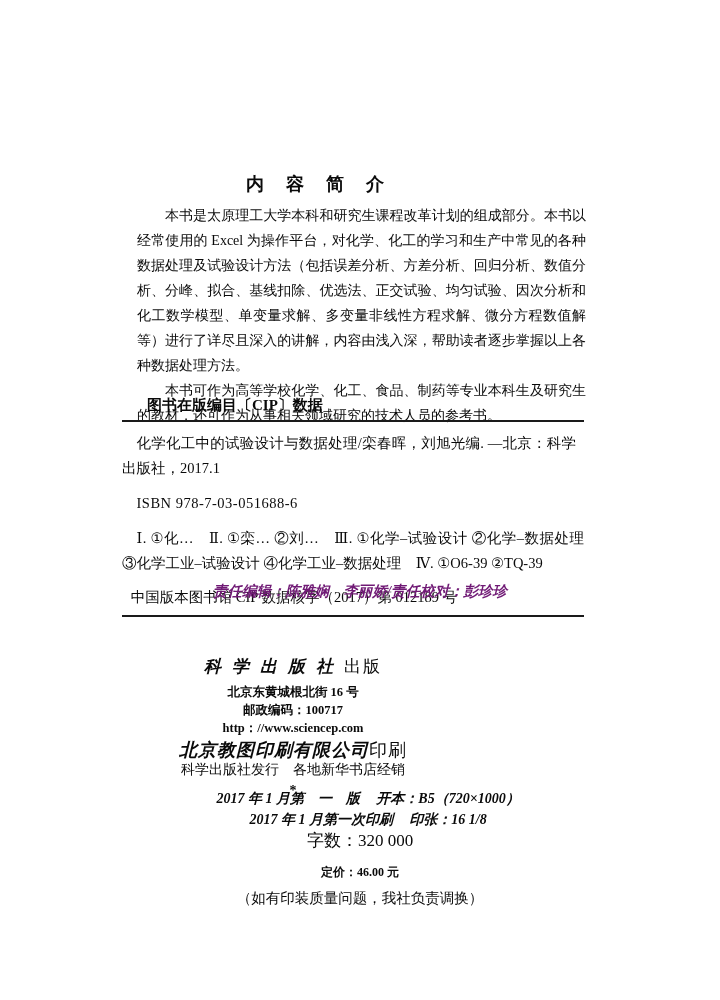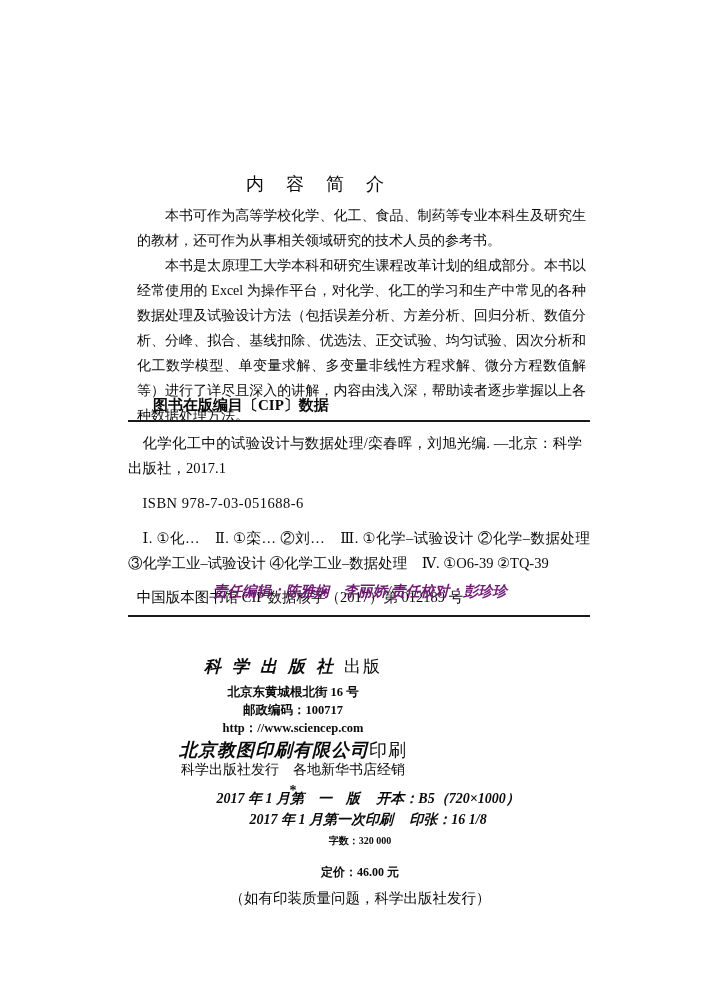"内 容 简 介" .title { font-weight: normal -> bold }
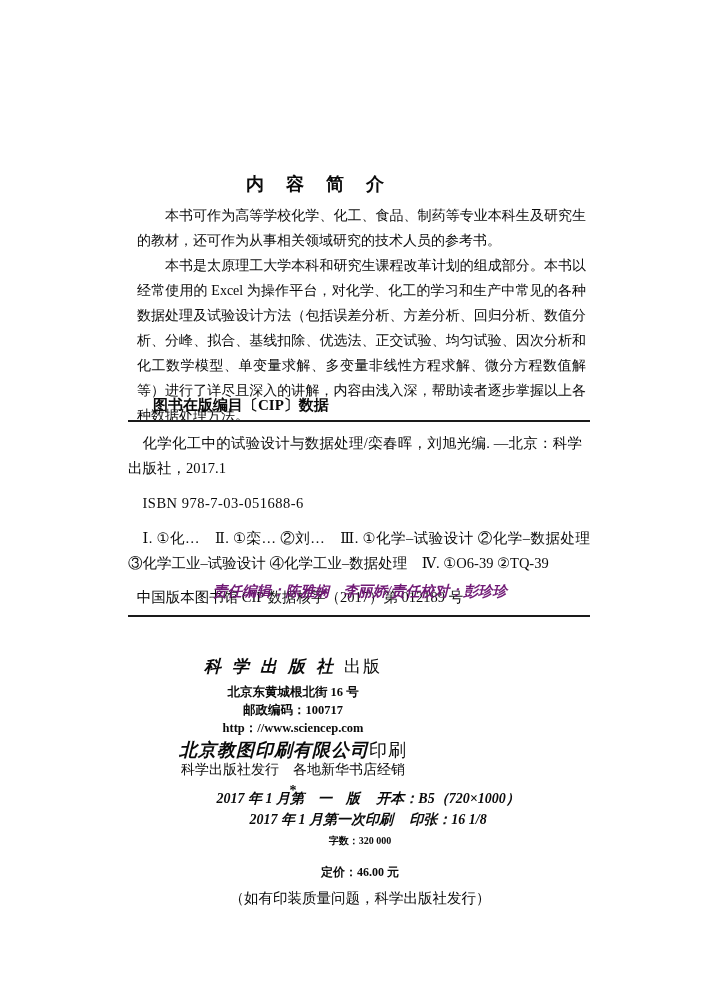"本书可作为高等学校化学、化工、食品、制药等专业本科生及研究生的教材，还可作为从事" p { order: before "本书是太原理工大学本科和研究生课程改革计划的组成部分。本书以经常使用的" -> after "本书是太原理工大学本科和研究生课程改革计划的组成部分。本书以经常使用的" }
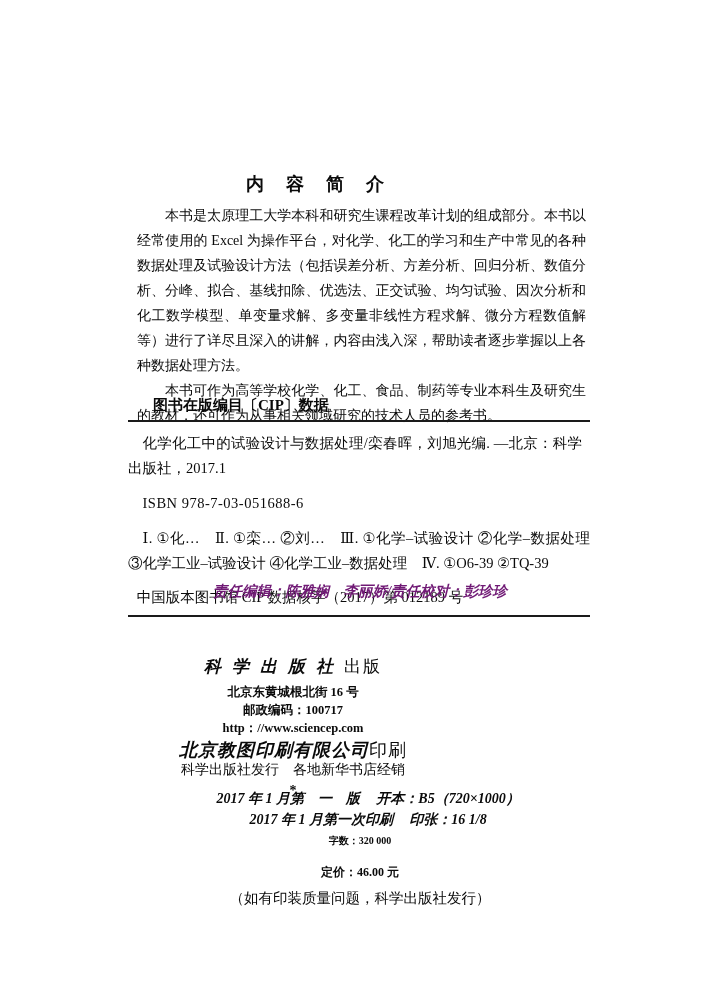"图书在版编目〔CIP〕数据" .cip { left: 128px -> 122px }
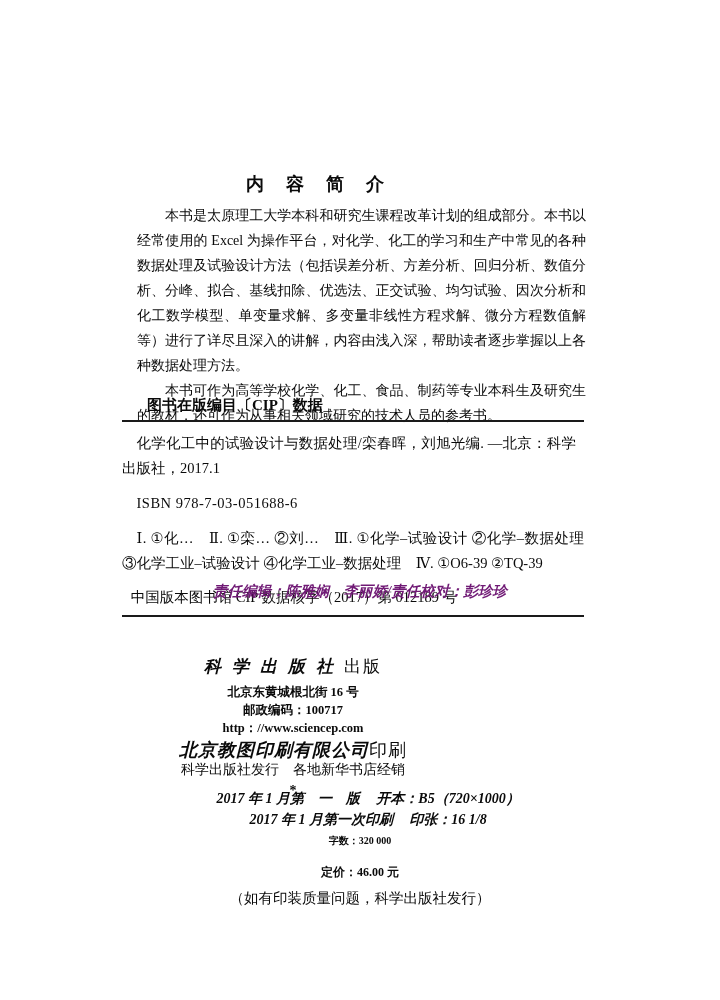"字数：320 000" .pi-words { font-size: 10px -> 17px; font-weight: 700 -> 400 }
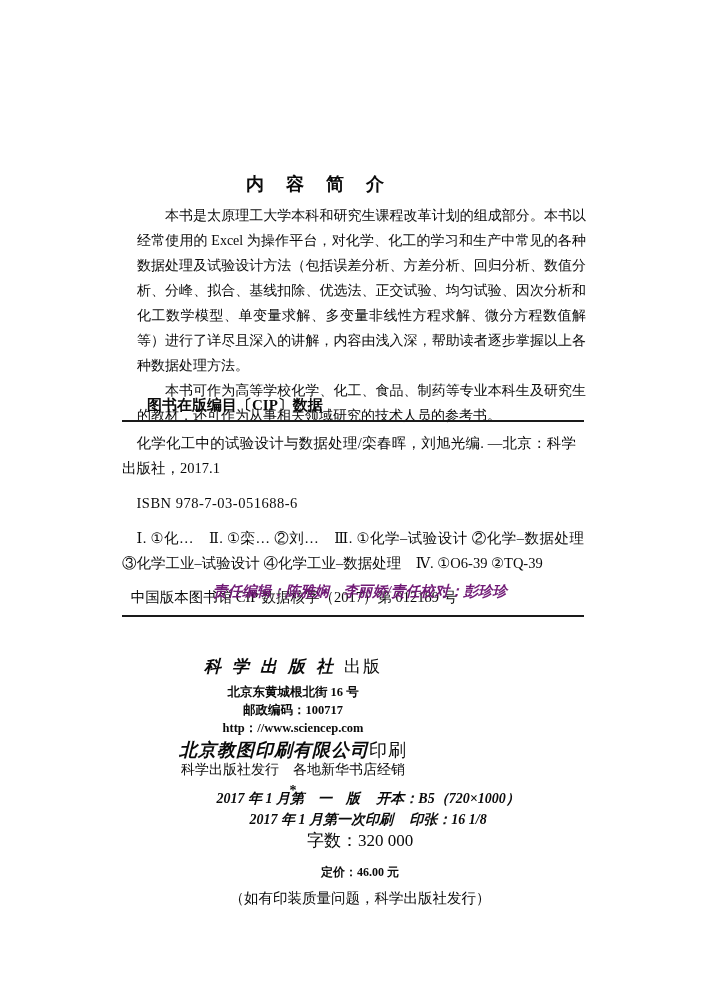"（如有印装质量问题，科学出版社发行）" div.pi-note { text: 科学出版社发行 -> 我社负责调换 }
